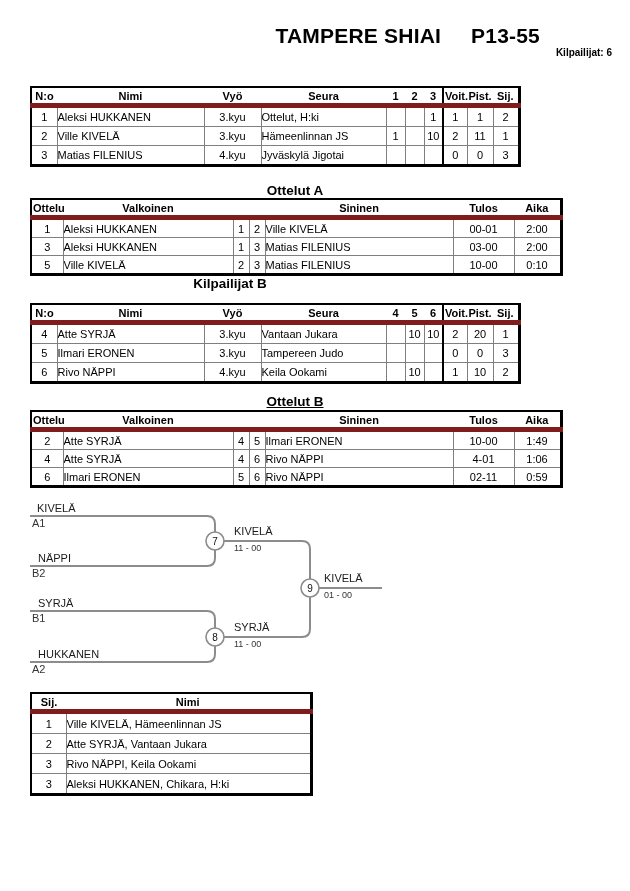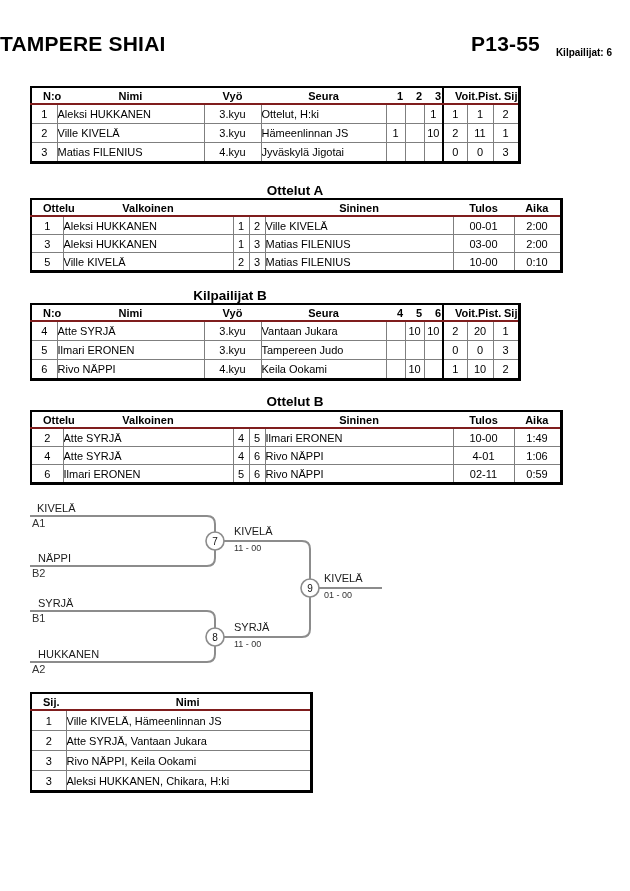"TAMPERE SHIAI" .title-row { justify-content: space-between -> flex-end; margin-top: 8px -> none }
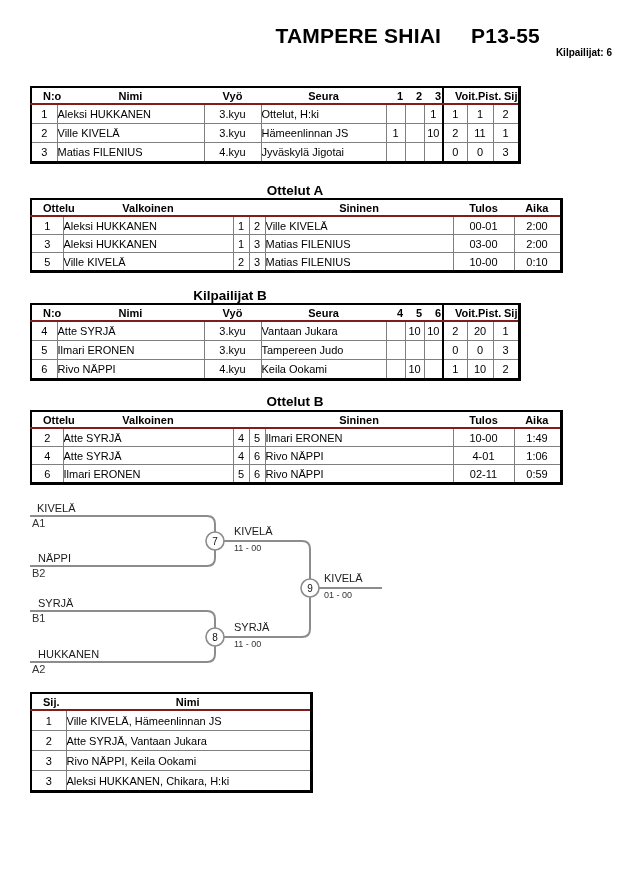"N:o" .tbl th { border-bottom: 2px solid #7f1d1d -> 5px solid #7f1d1d; padding: 0 11px -> 0 1px }
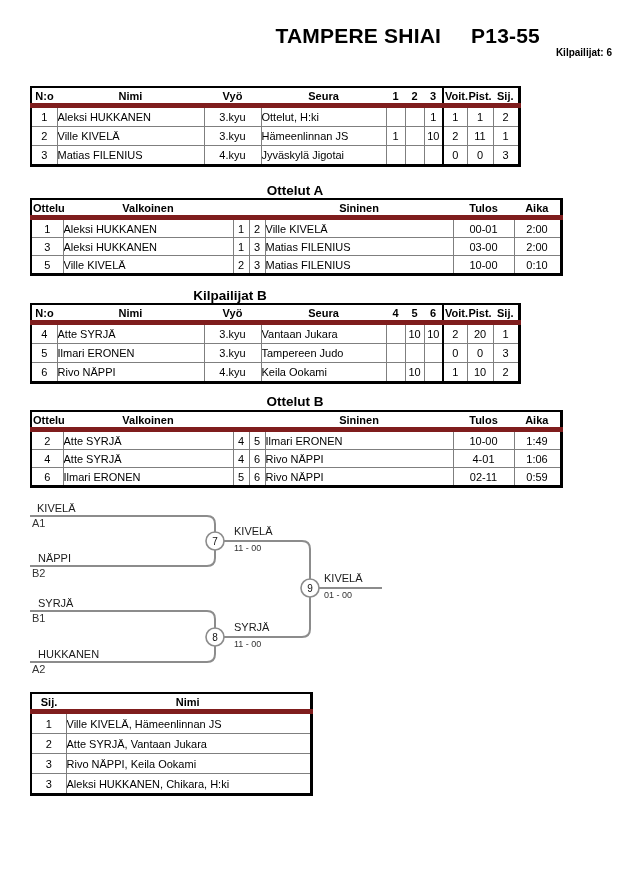"Kilpailijat B" .h-poolB { top: 288px -> 276px }
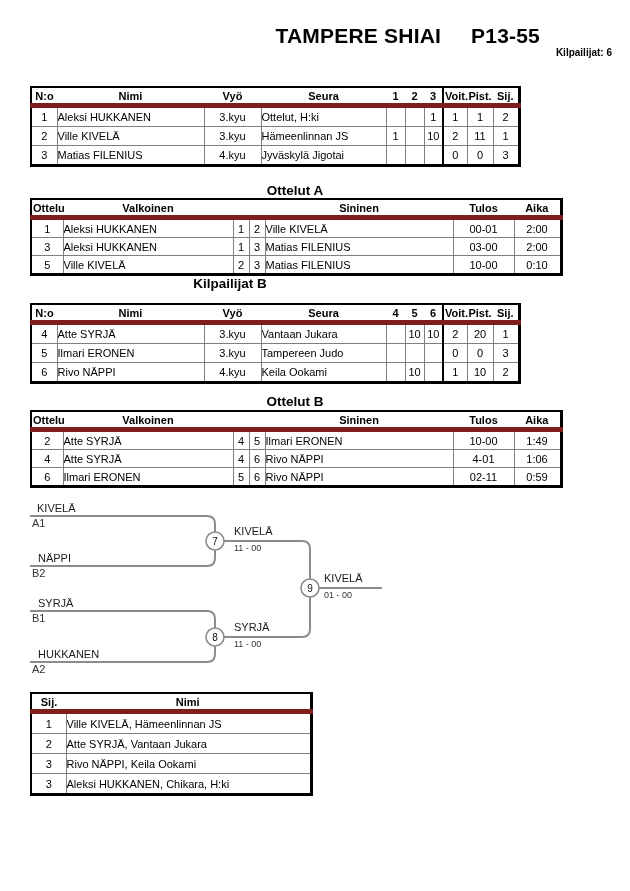"Ottelut B" .h-matchB { text-decoration: none -> underline }
